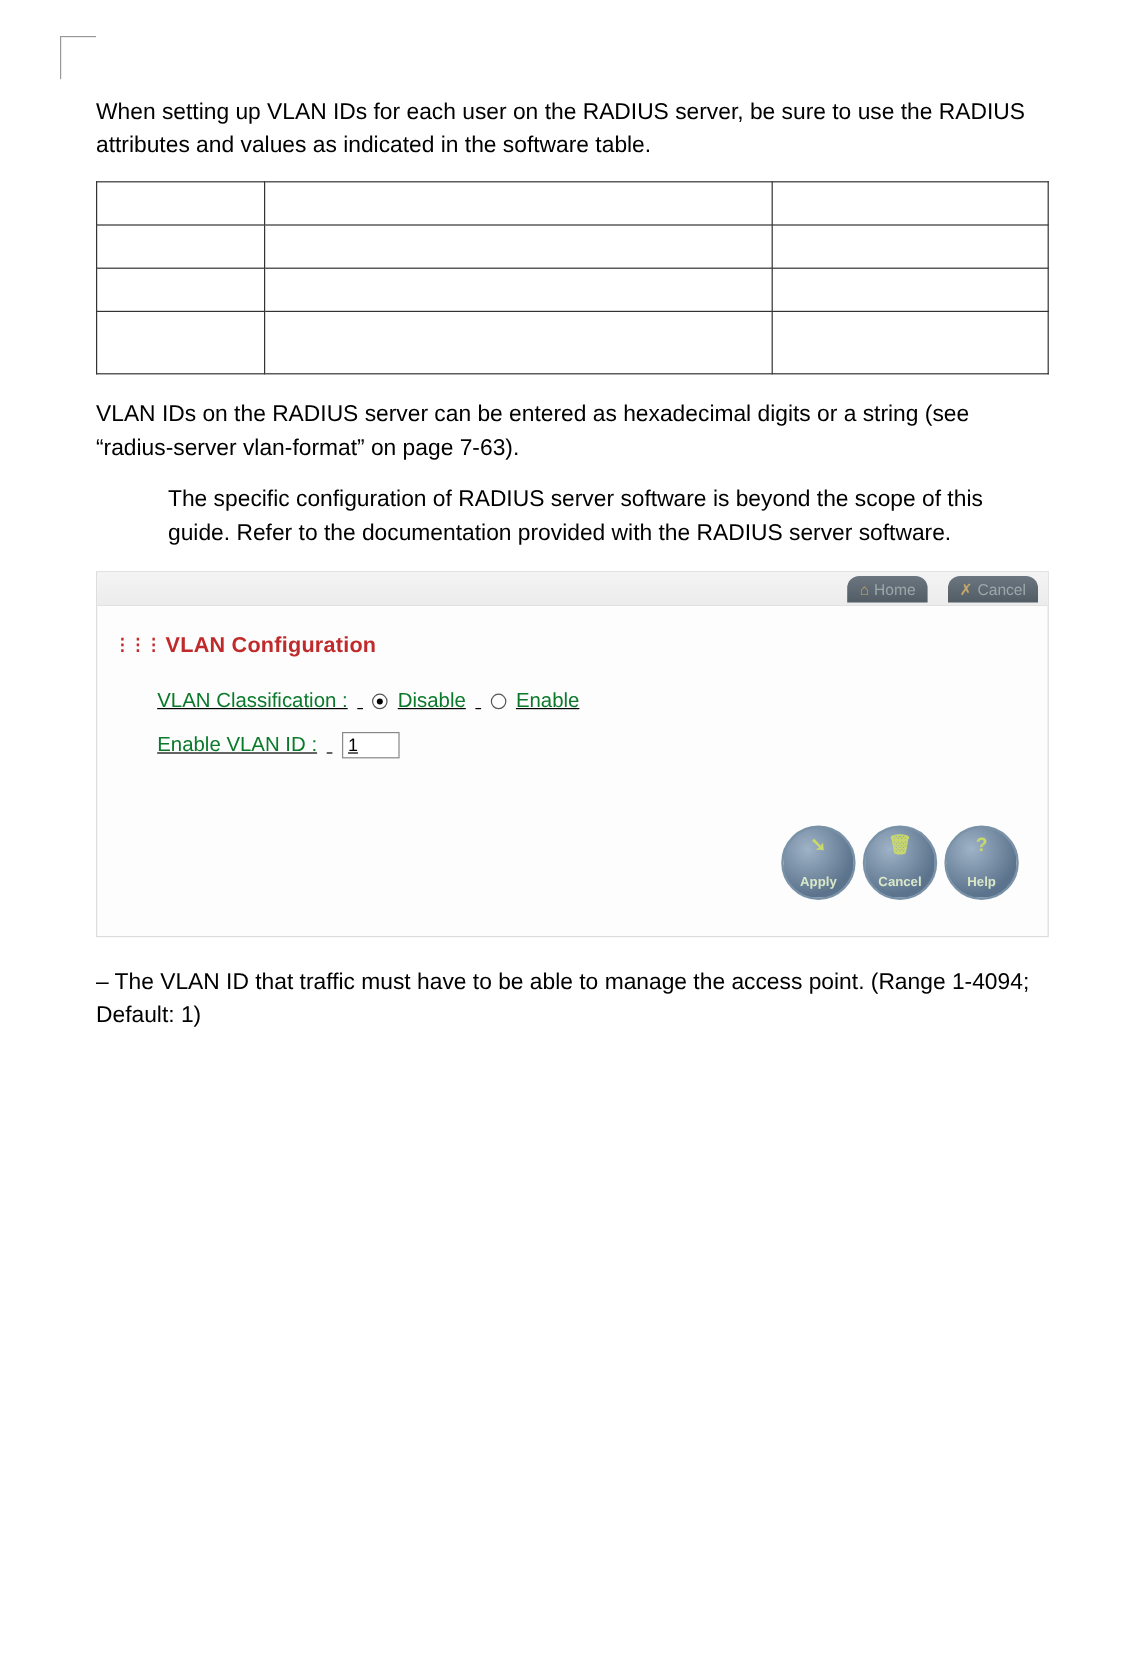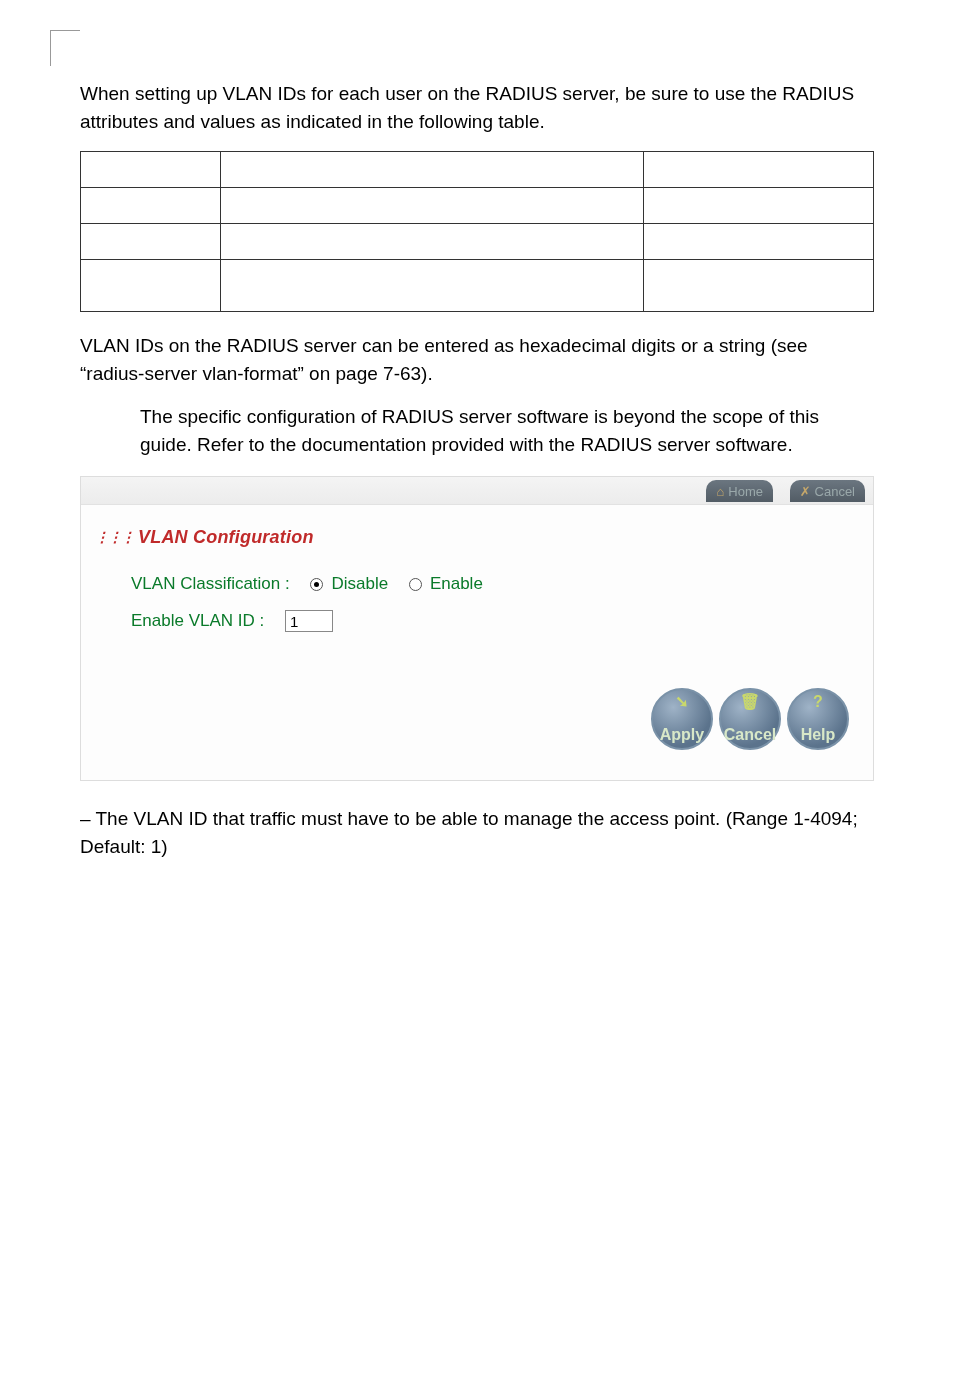"When setting up VLAN IDs" p.para { text: following -> software }
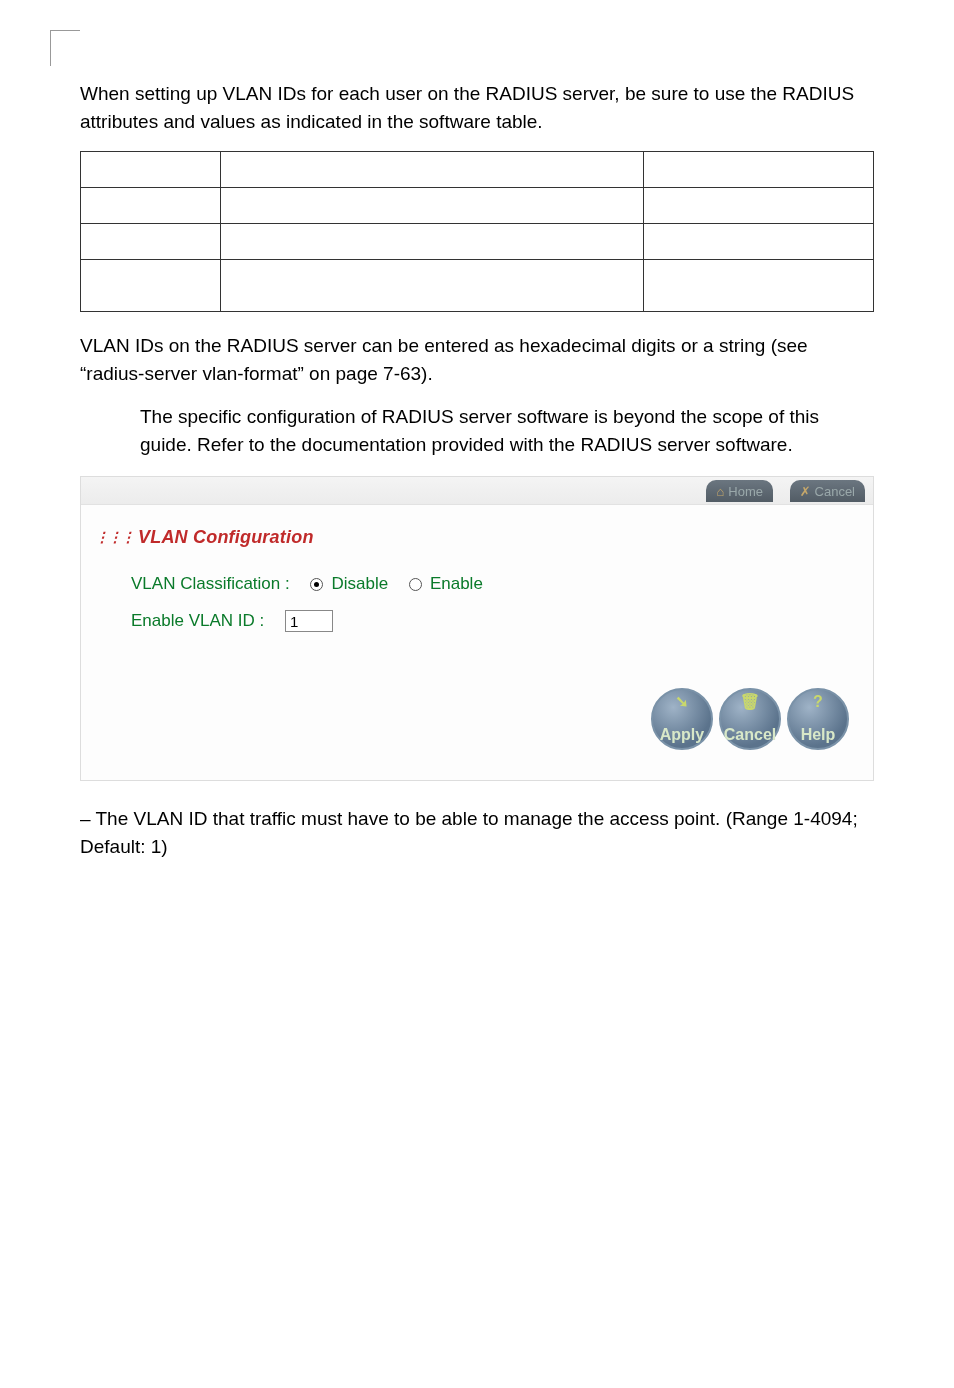"⋮⋮⋮ VLAN Configuration" .section-title { font-style: italic -> none }
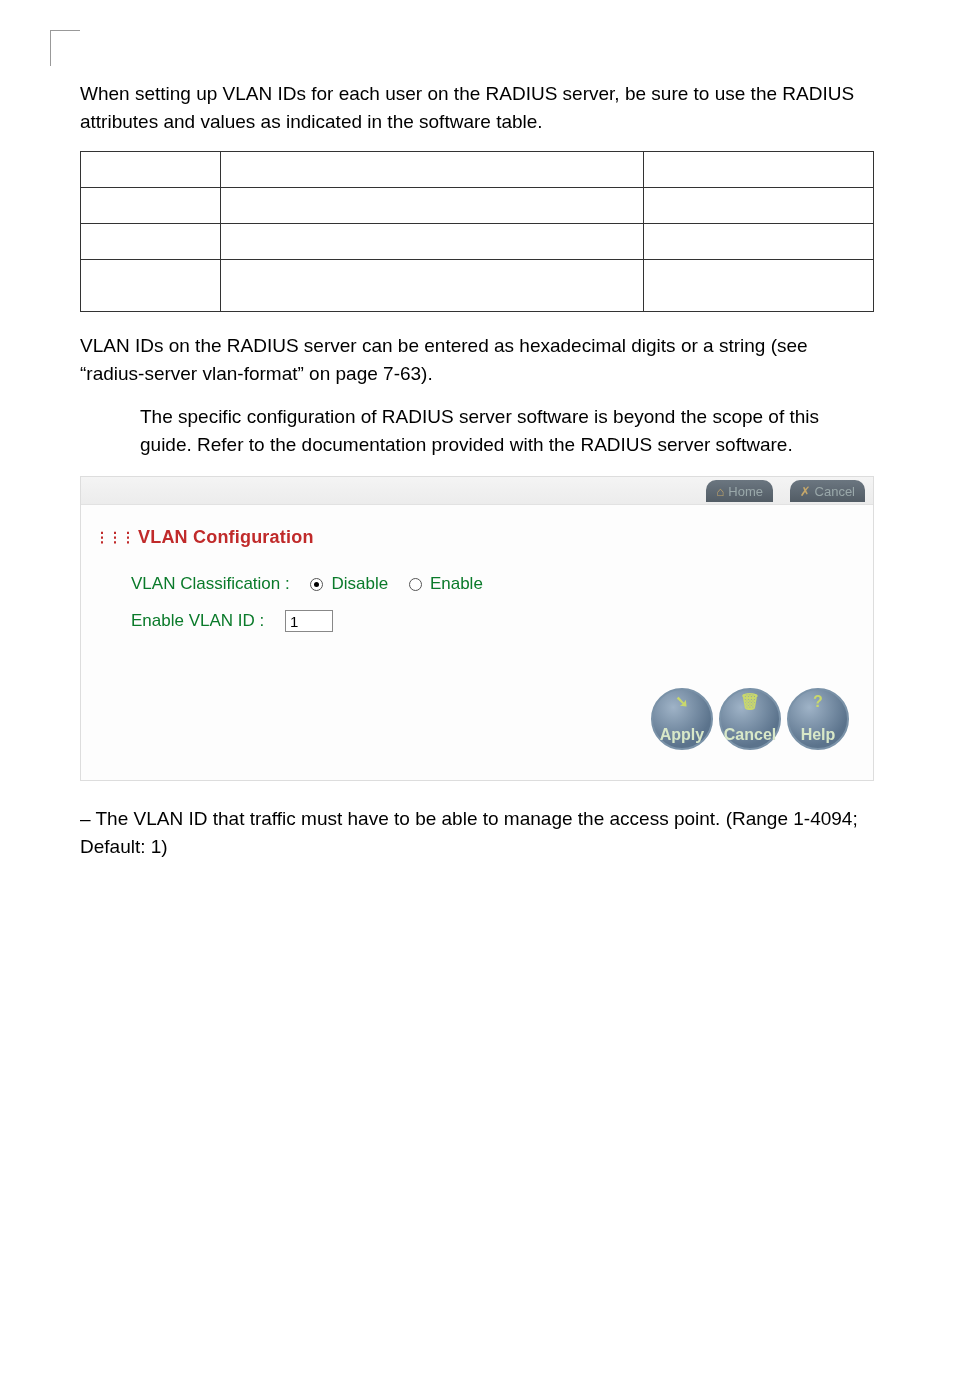"VLAN Classification :" .form-area { text-decoration: none -> underline }
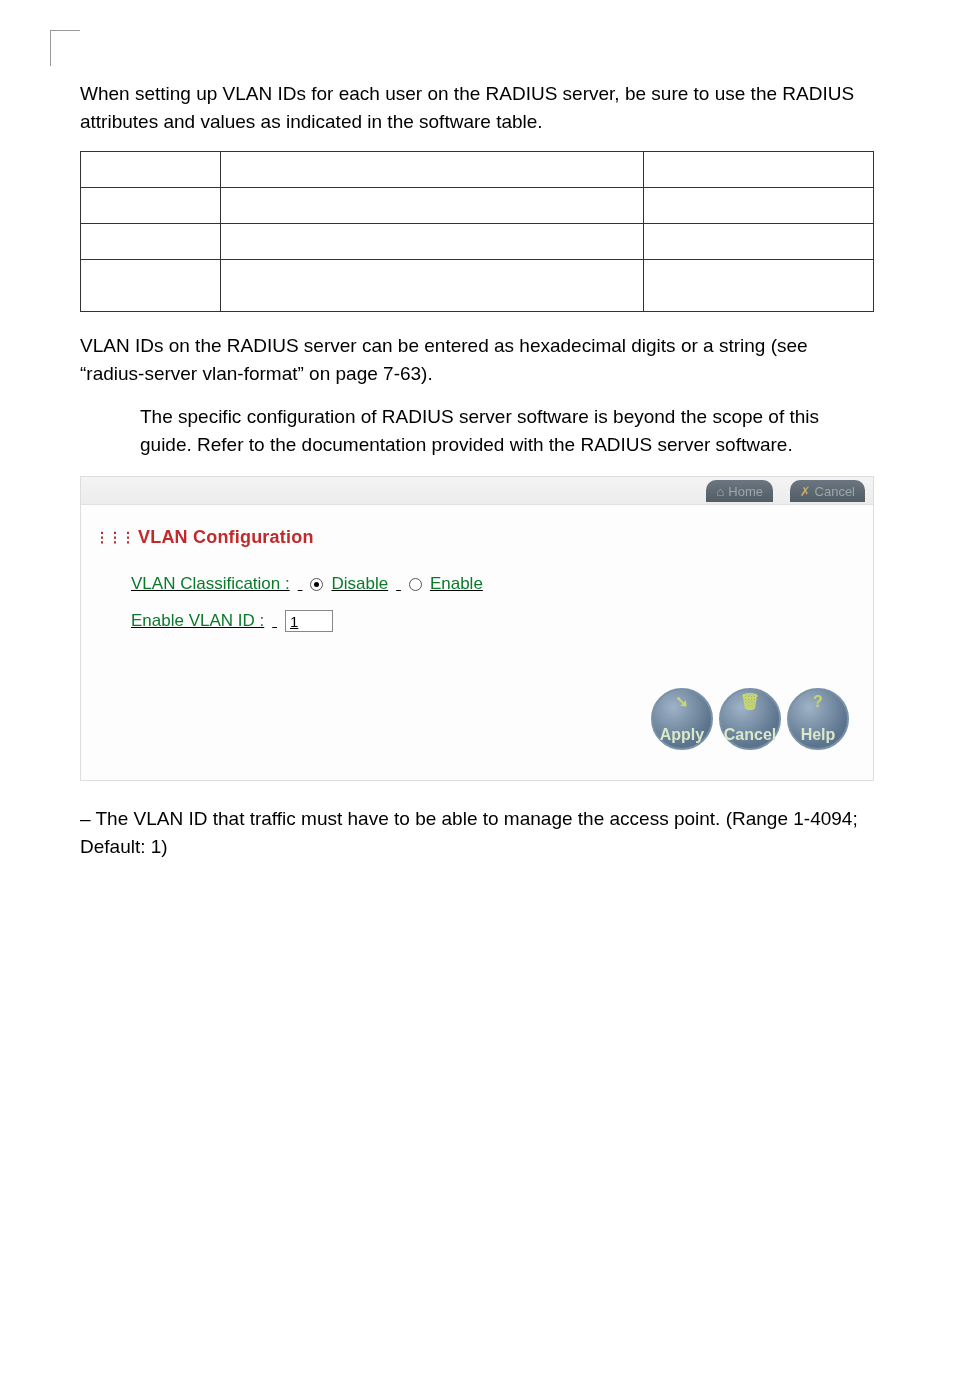"Apply" .rbtn .lbl { font-size: 16px -> 11px }
